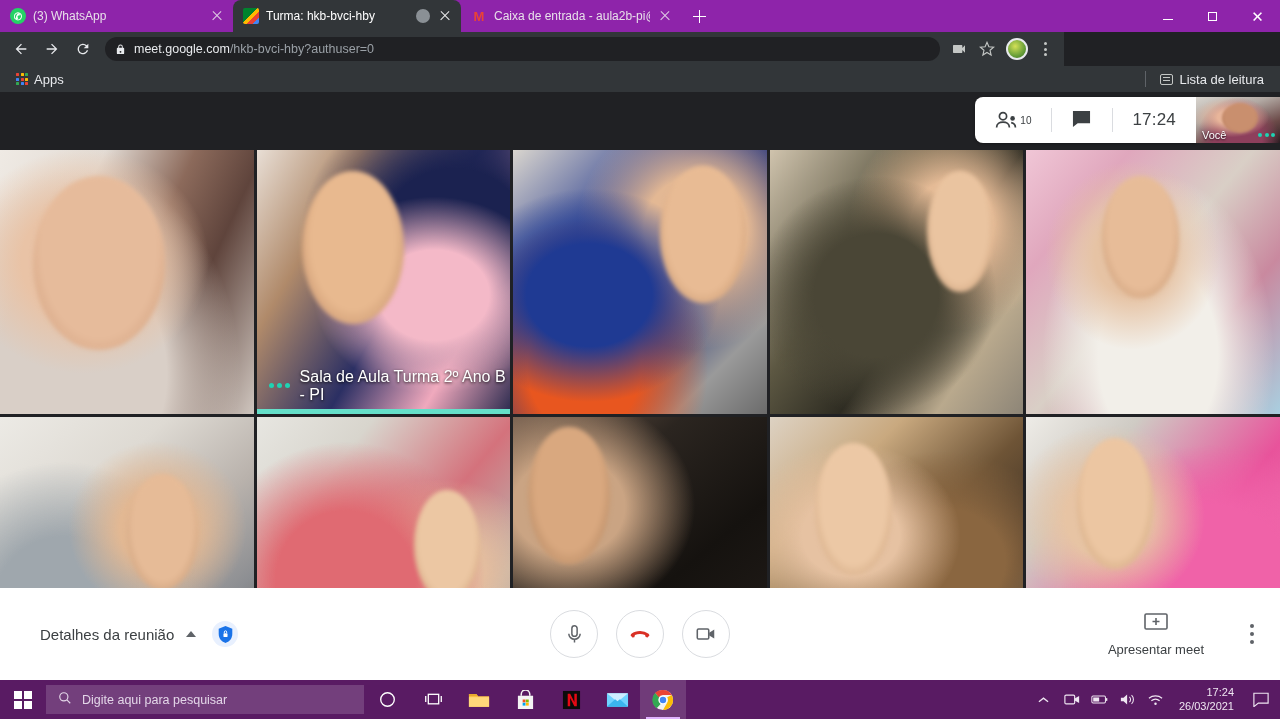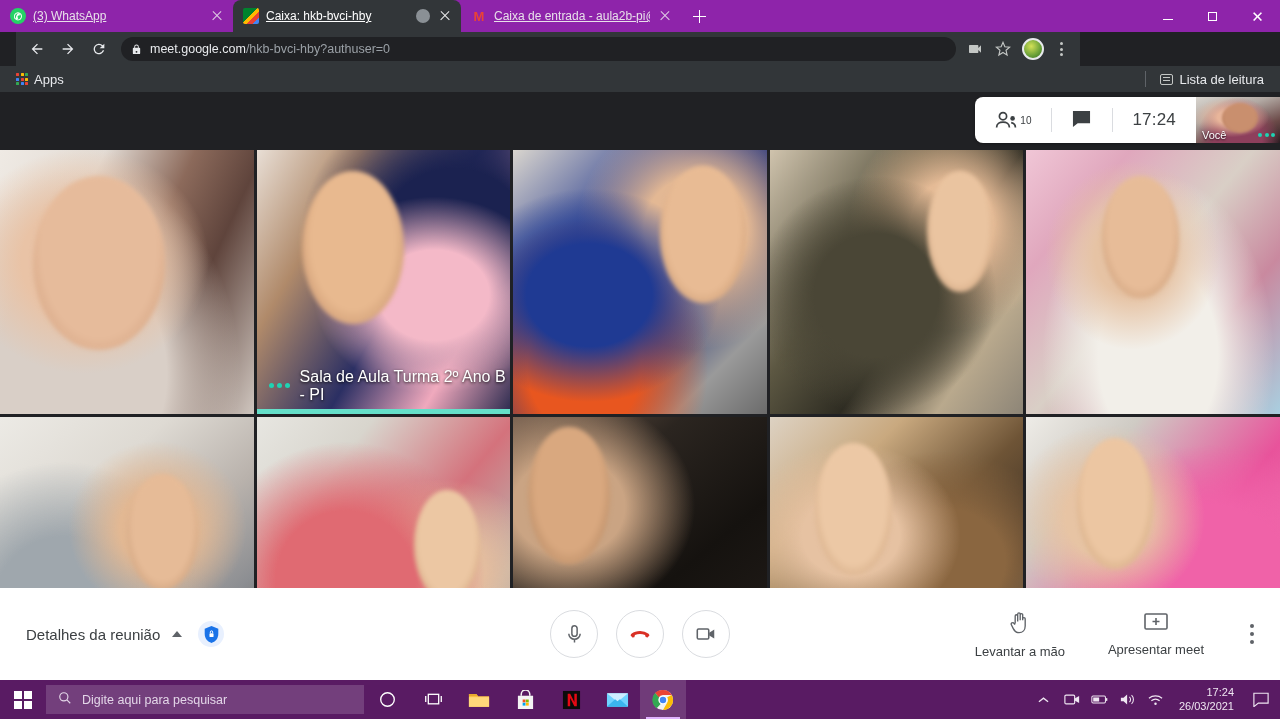"(3) WhatsApp" .tab-title { text-decoration: underline -> none }
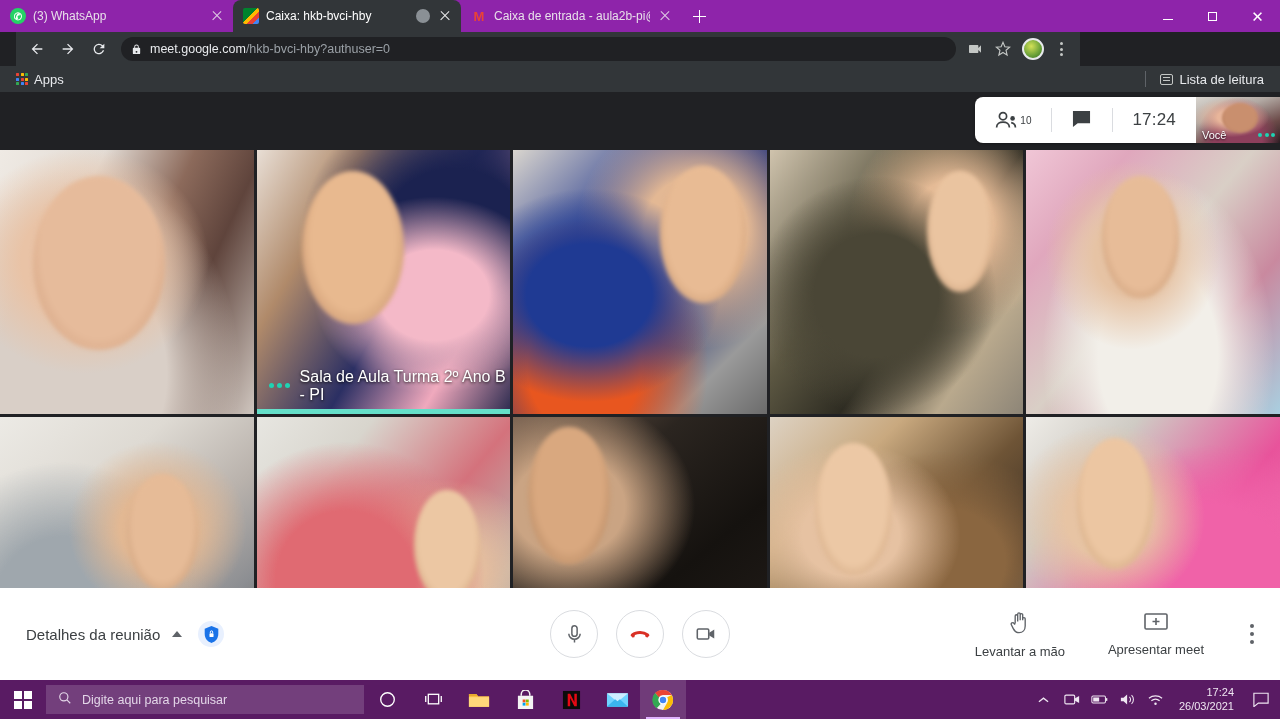"Caixa: hkb-bvci-hby" span.tab-title { text: Caixa -> Turma }
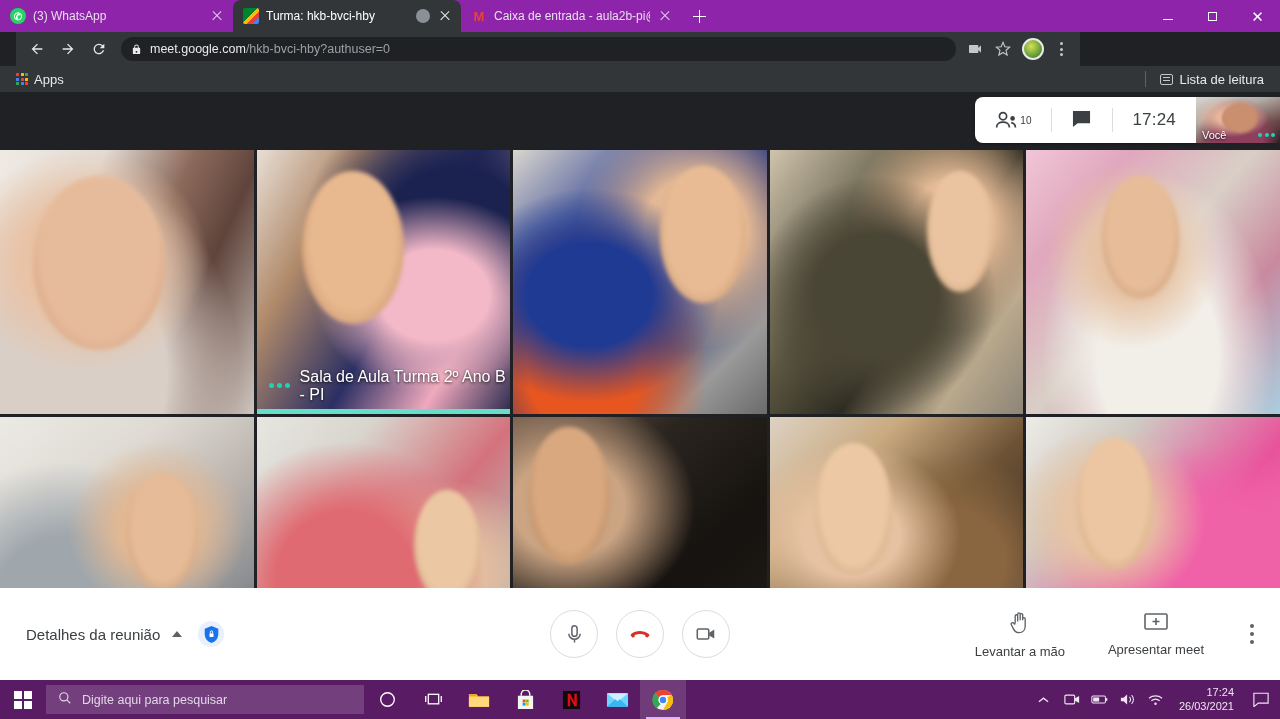"meet.google.com" .toolbar { left: 16px -> 0 }
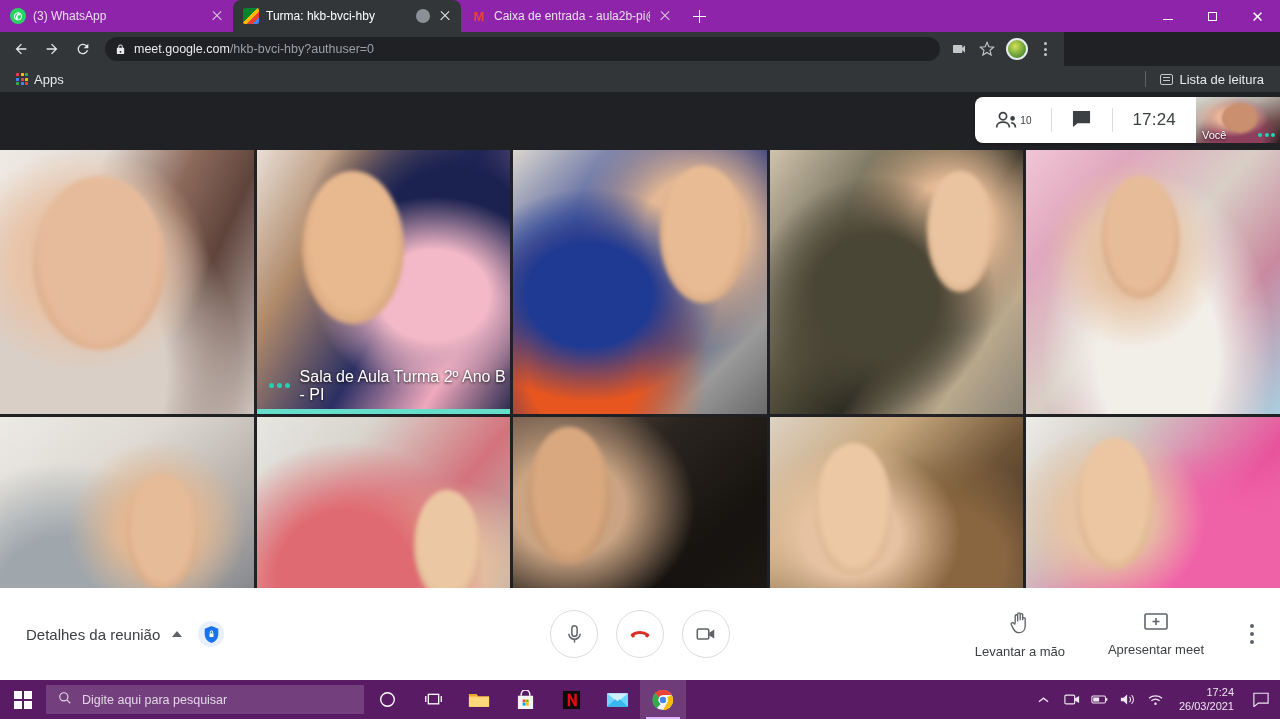"Detalhes da reunião" .ctrl-left { padding-left: 26px -> 40px }
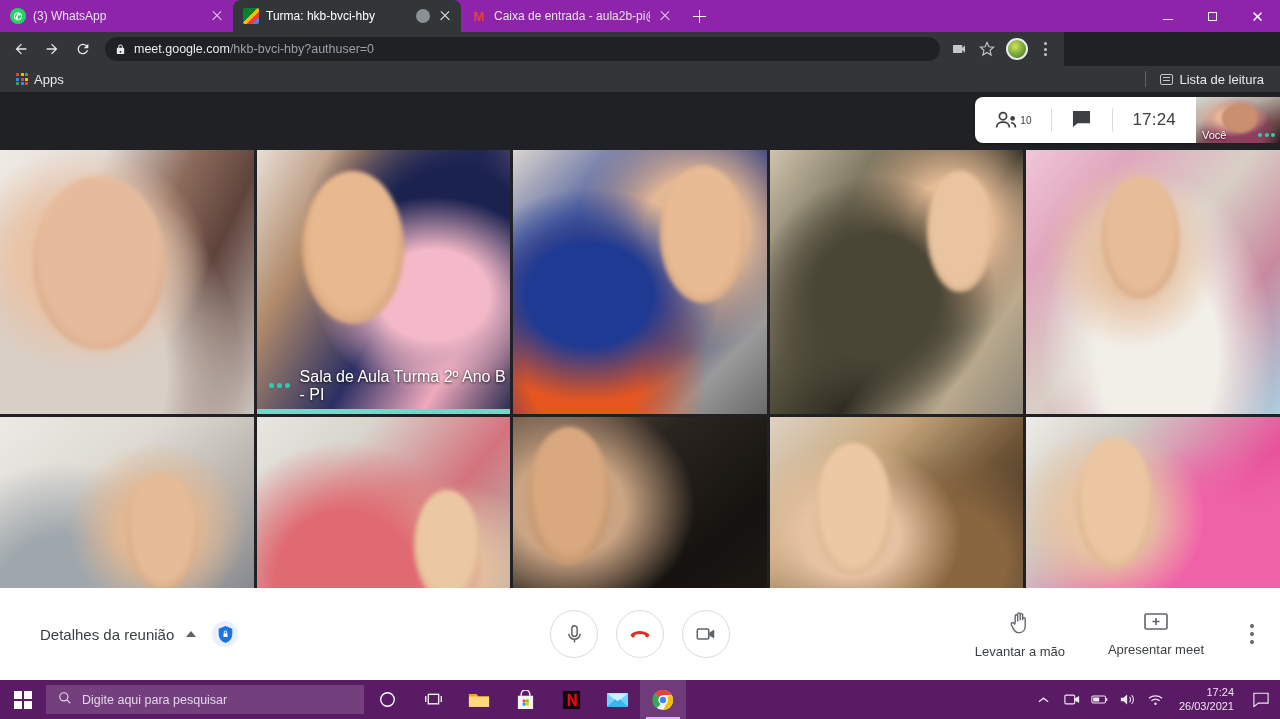"Levantar a mão" div.tool { html: <div> <span> <svg> <path></path> </svg> </span> <span>Levantar a mão</span> </div> -> none }
